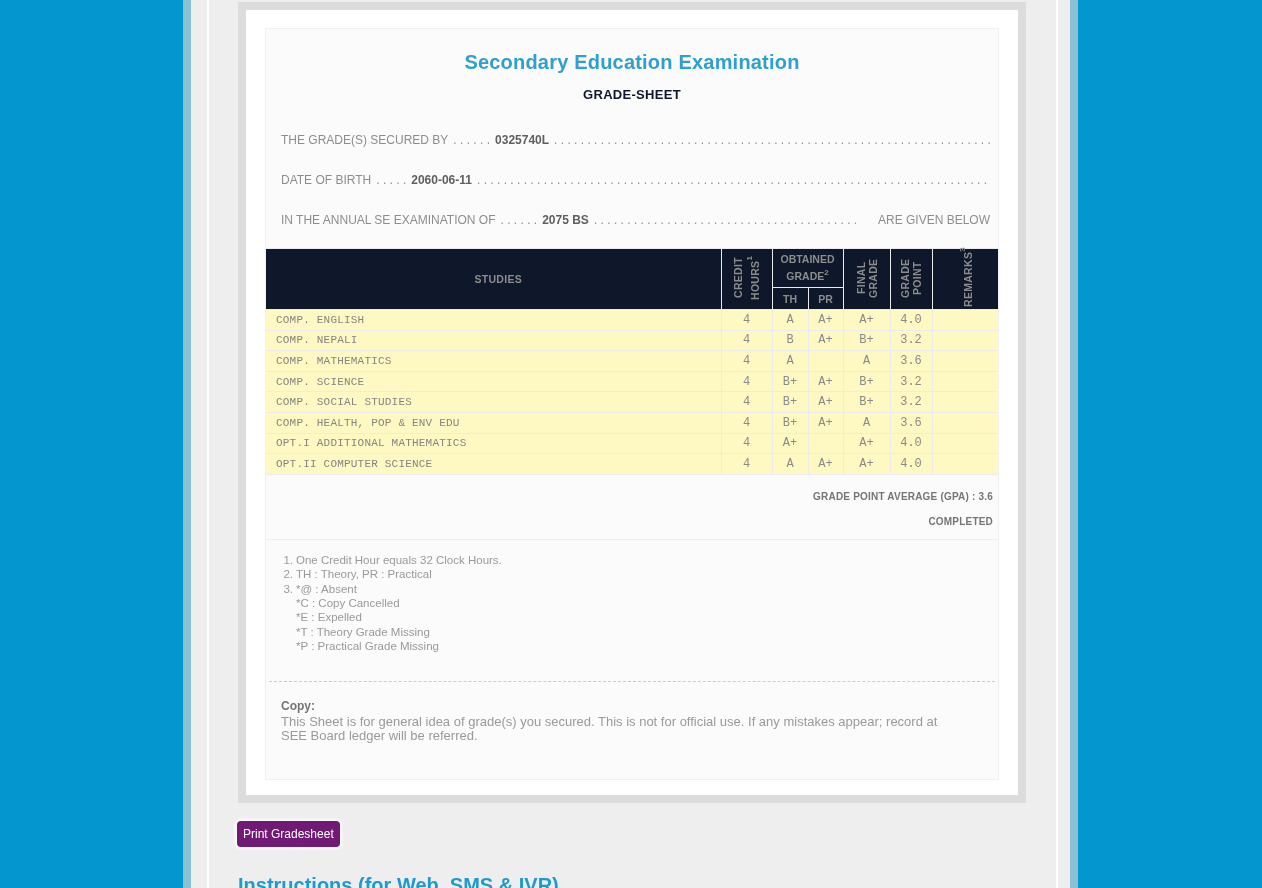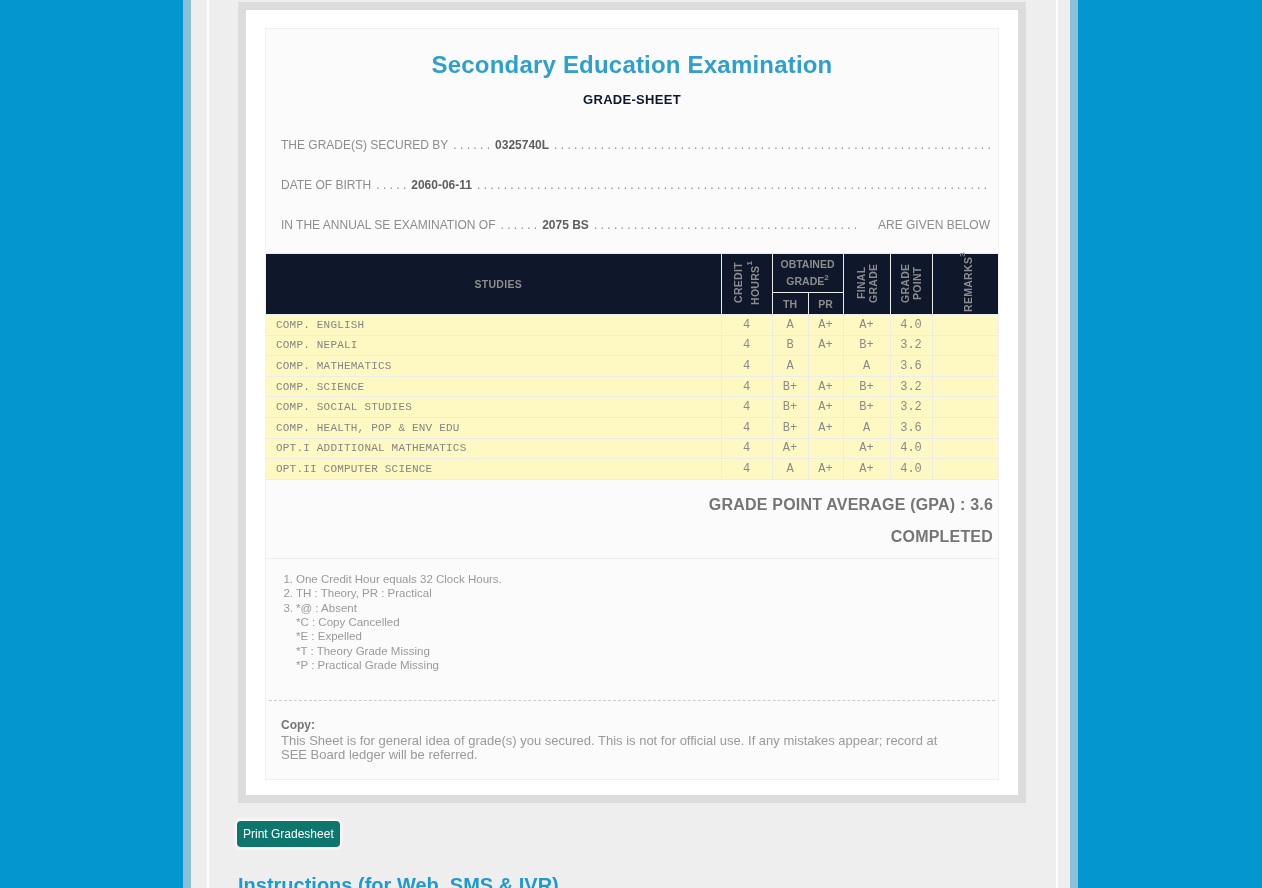"Secondary Education Examination" .card-title { font-size: 24px -> 20px }
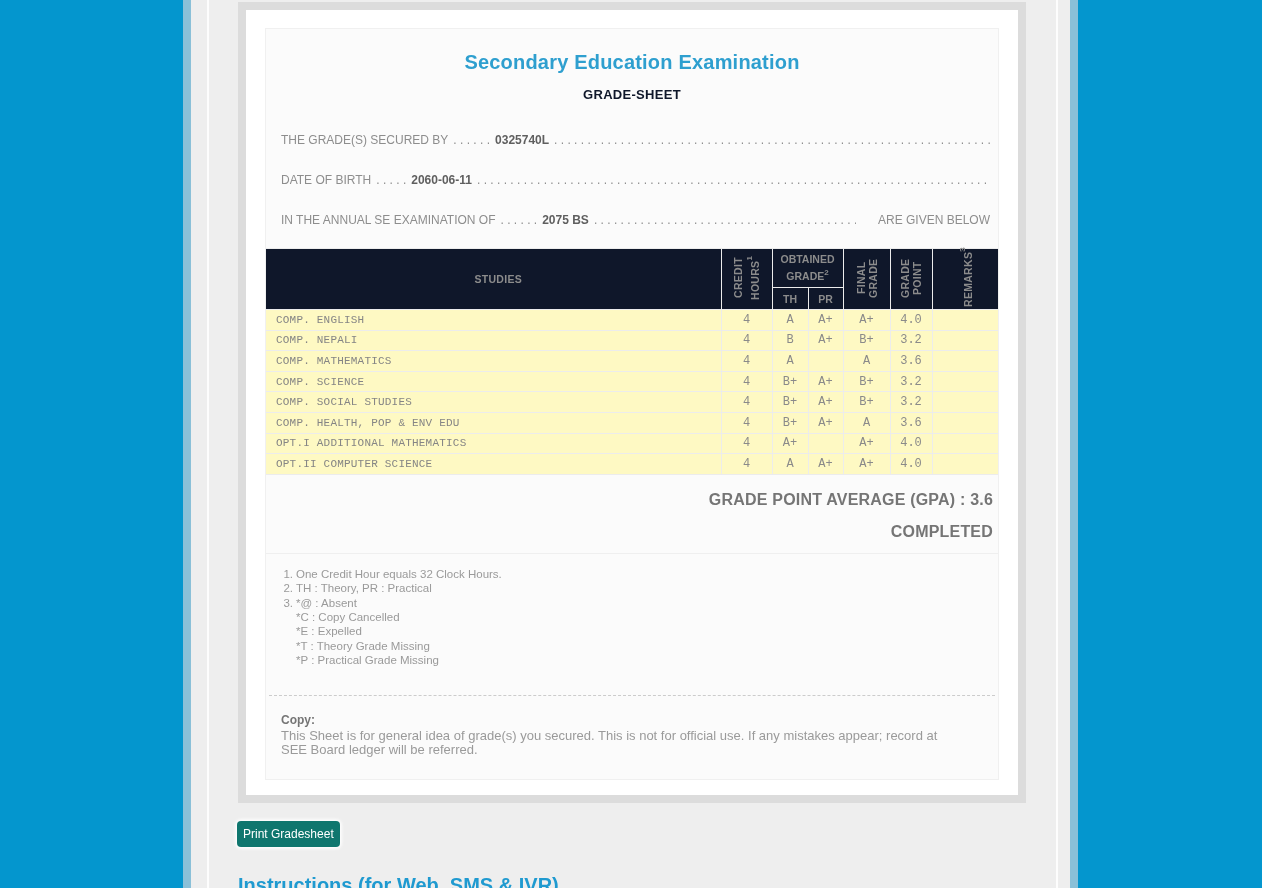"GRADE POINT AVERAGE (GPA) :" .gpa-block { font-size: 16px -> 10px }
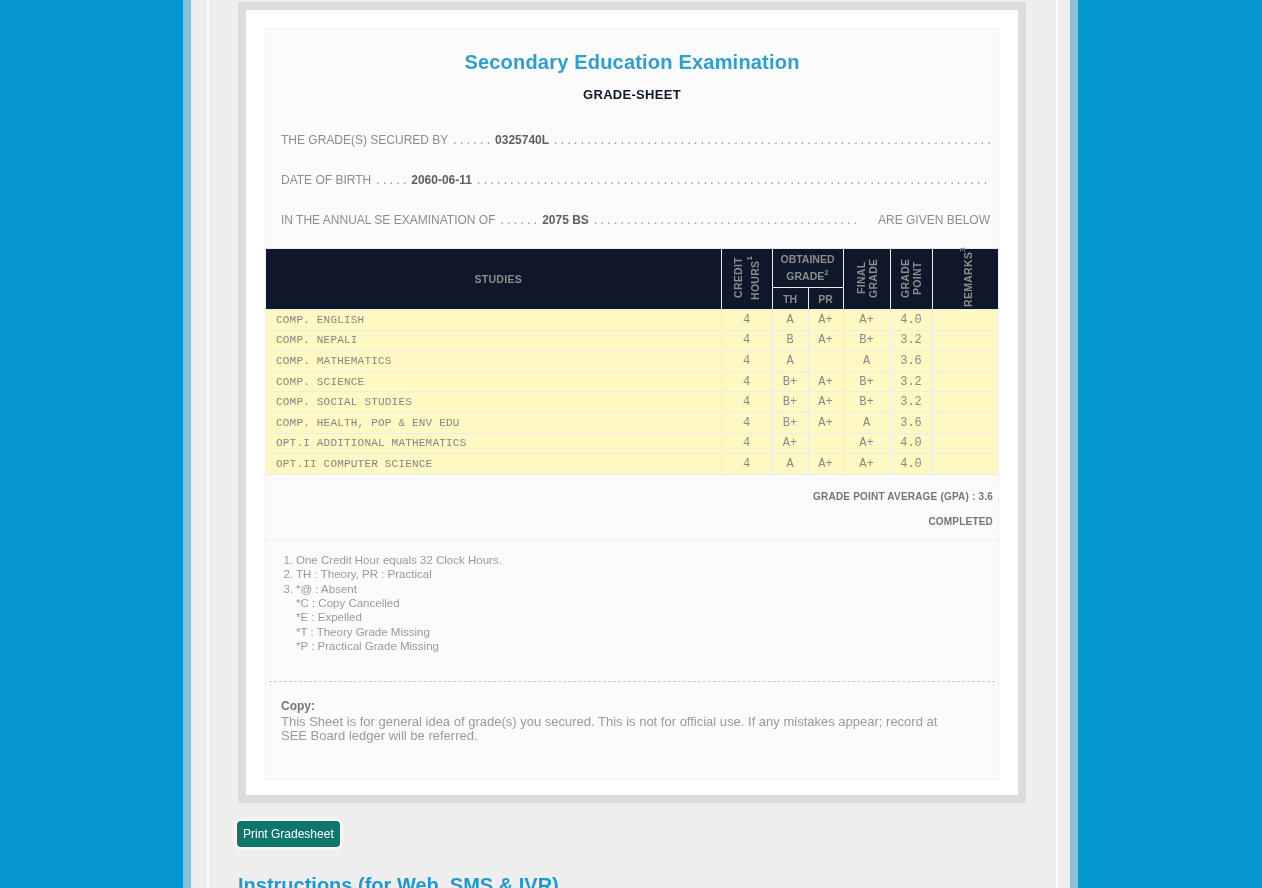"Print Gradesheet" .print-btn { background: #0f766e -> #701a75 }
